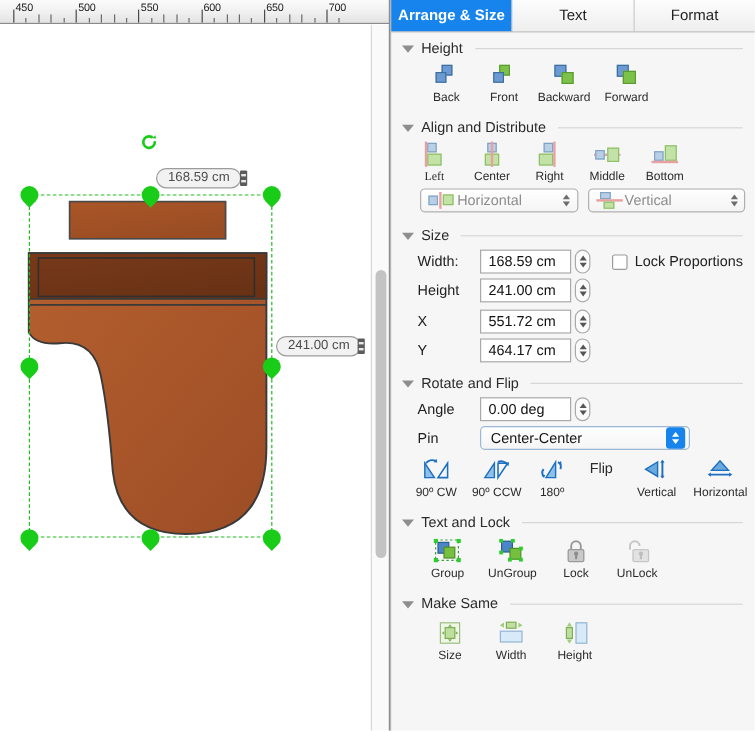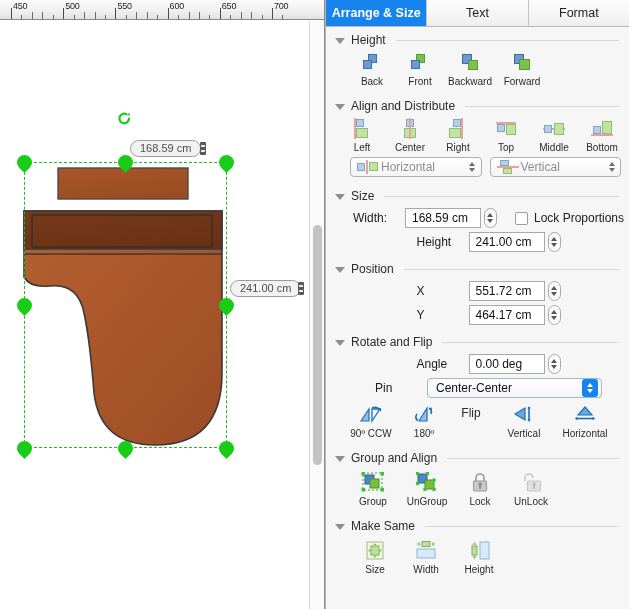"Left" div.ibtn { font-family: none -> Liberation Serif, serif }
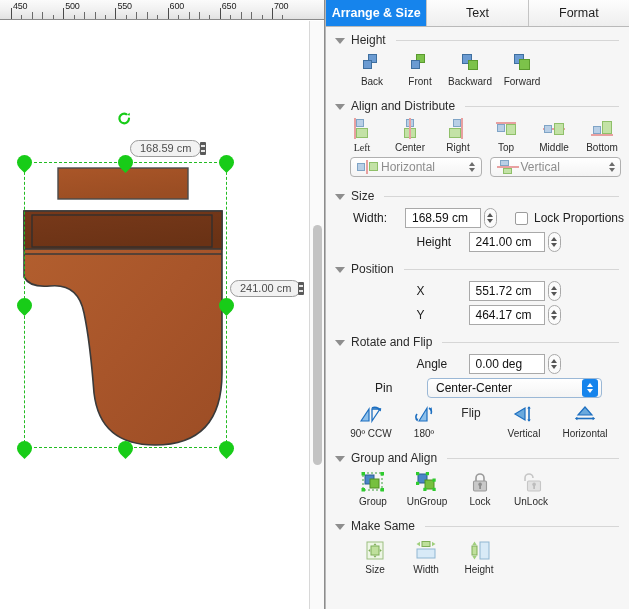"Top" div.ibtn { html: <div> <span> <span></span> <span></span> <span></span> </span> <span>Top</span> </div> -> none }
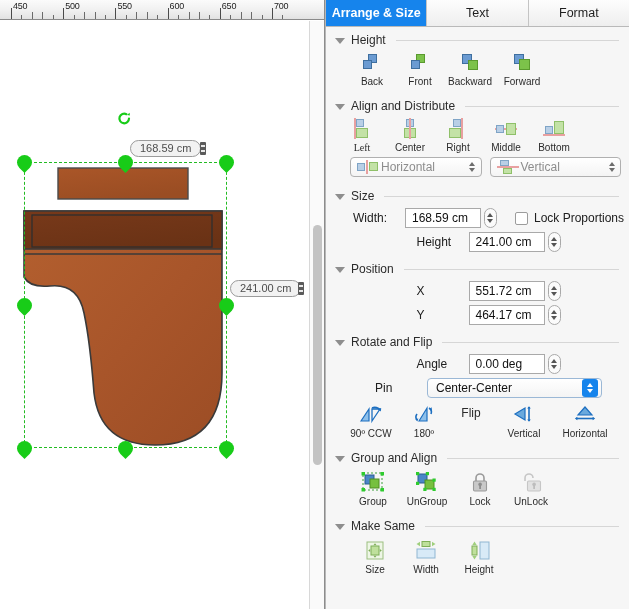"Width:" .fieldrow { justify-content: center -> none }
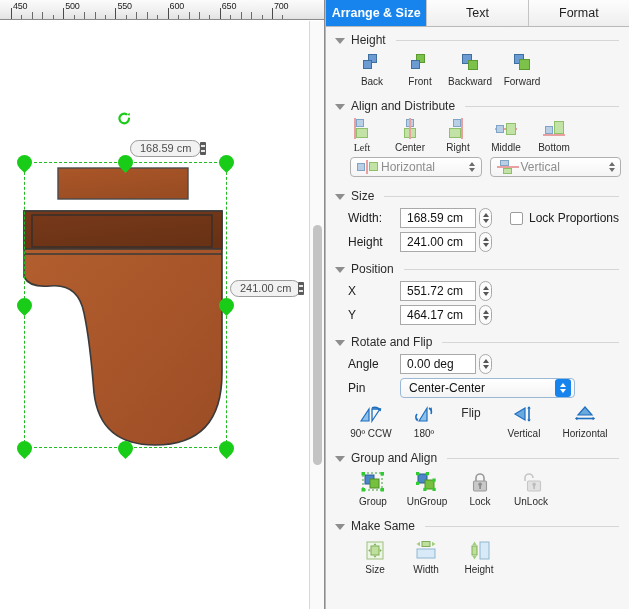"Position" div.sec-head { html: <div> <span></span> <span>Position</span> <span></span> </div> -> none }
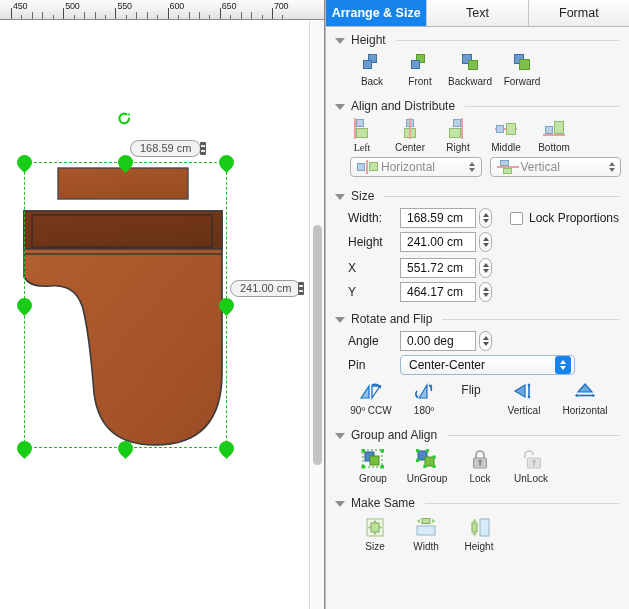"90º CW" div.ibtn { html: none -> <div> <span> <svg> <path></path> <path></path> <path></path> <path></path> </svg> </span> <span>90º CW</span> </div> }
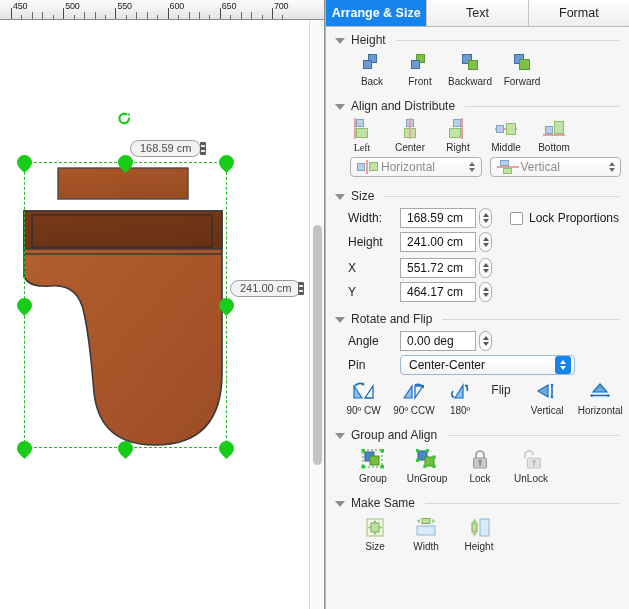"Group and Align" span.sec-title { text: Group and Align -> Text and Lock }
